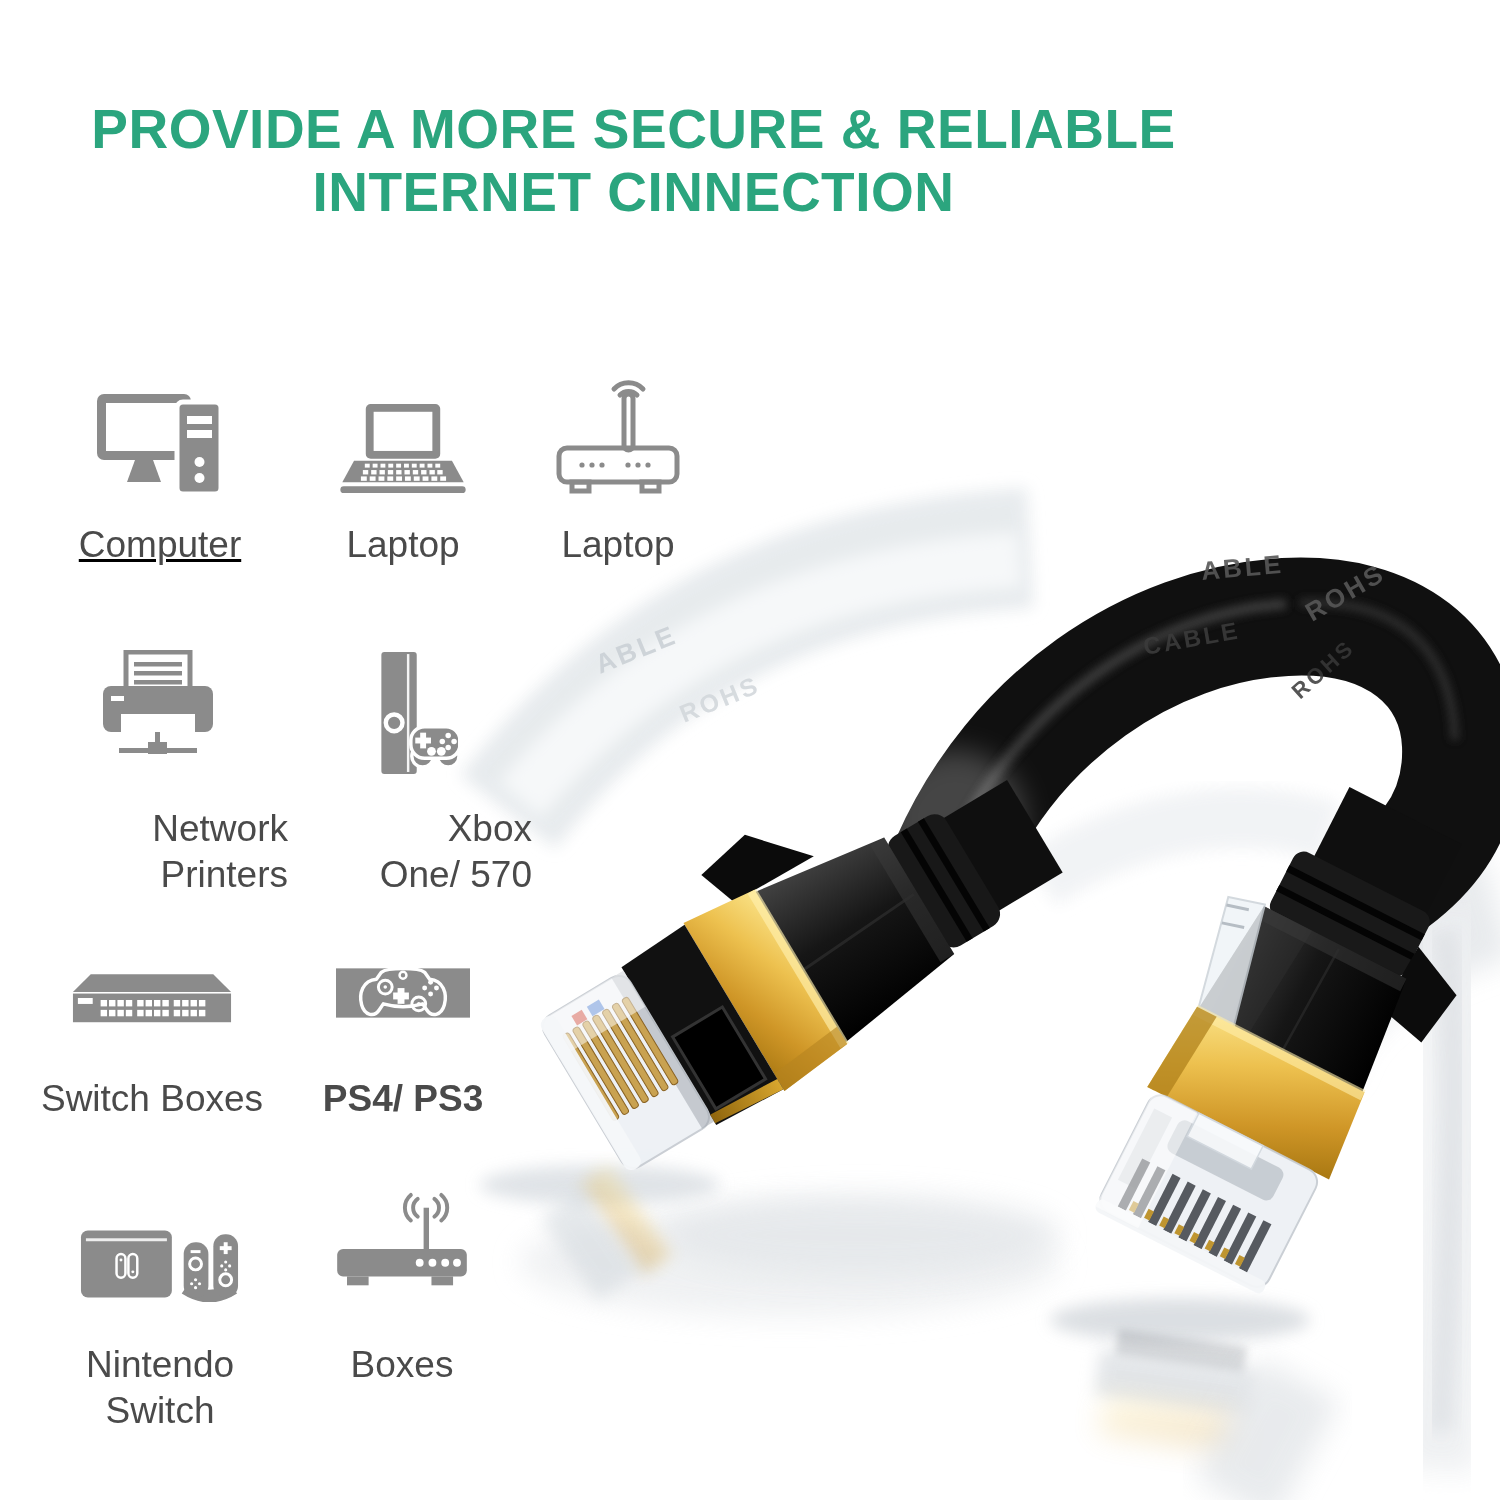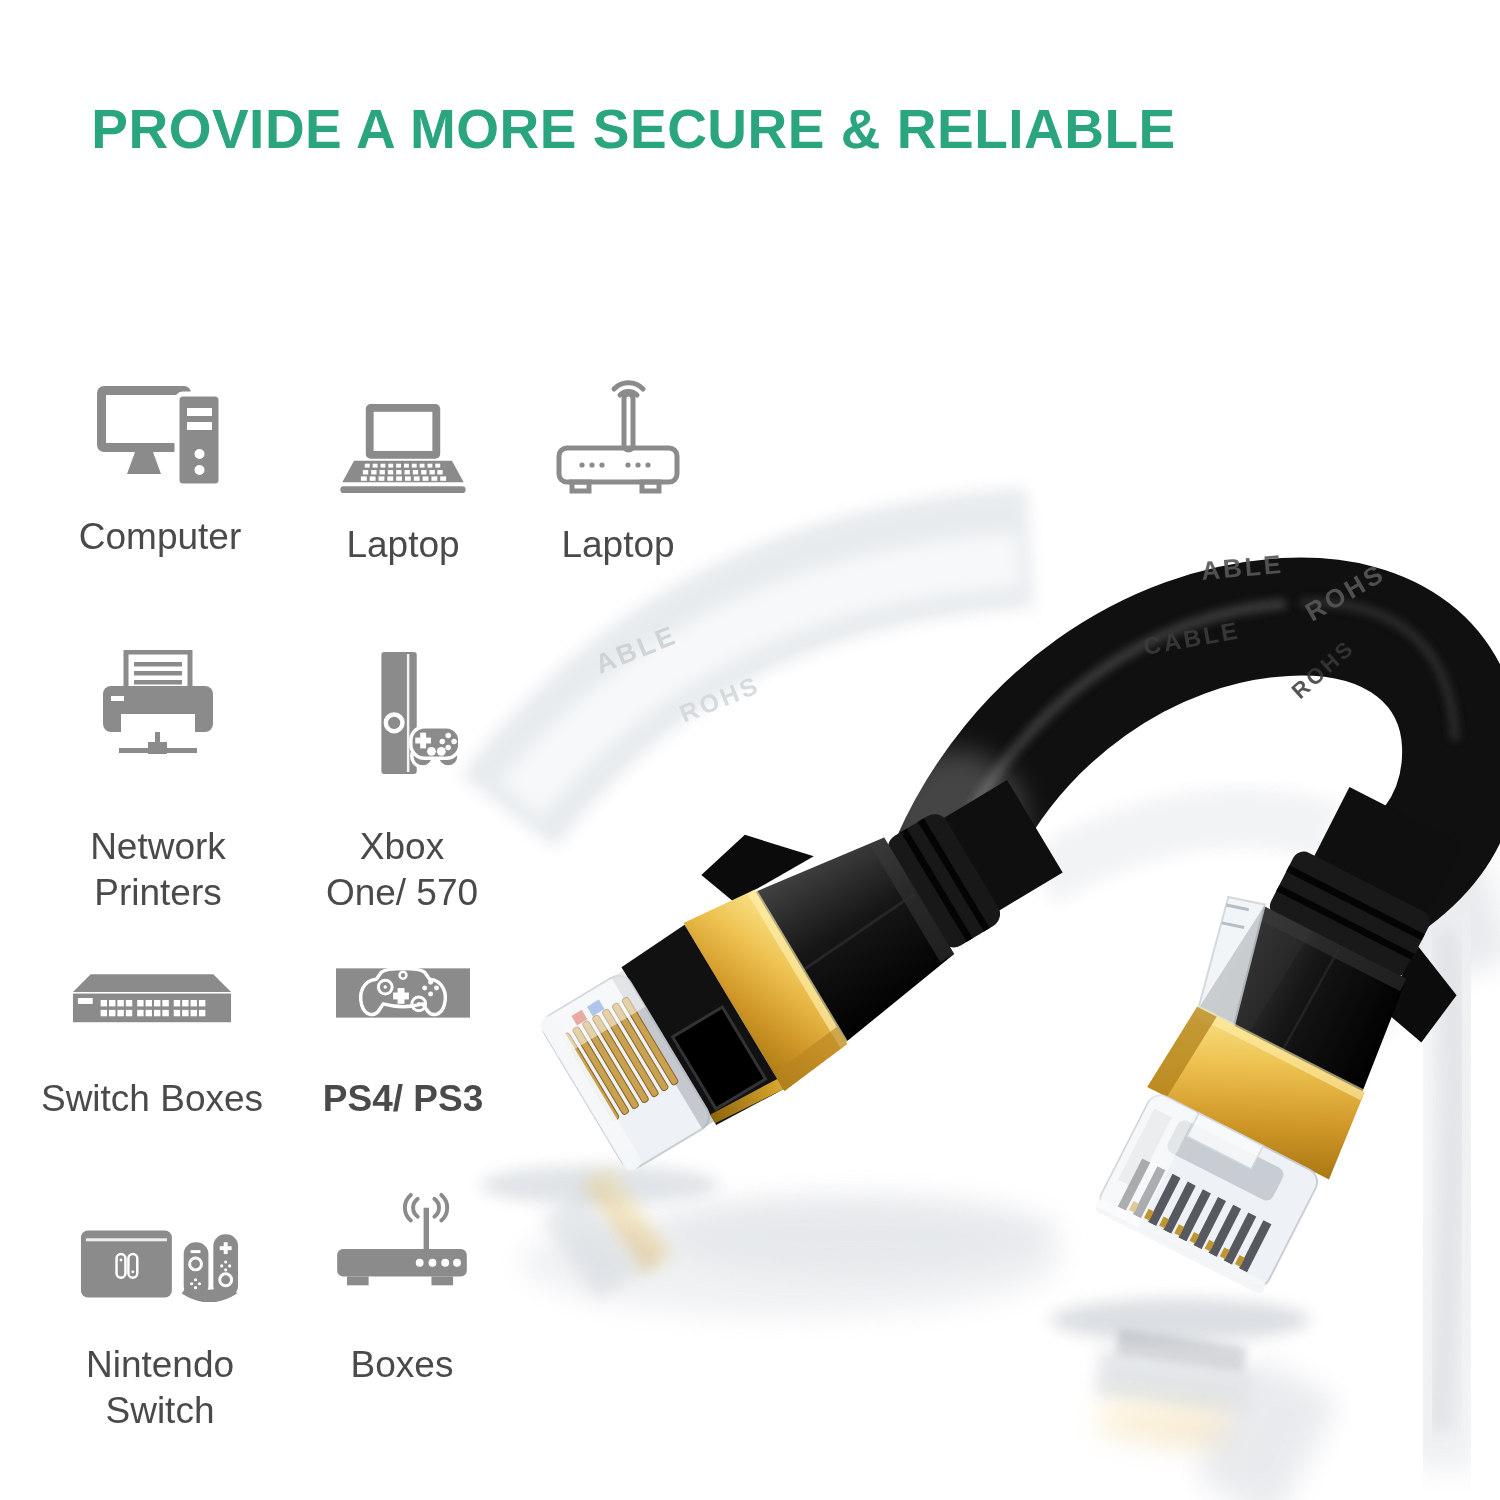"INTERNET CINNECTION" div { html: none -> <div>INTERNET CINNECTION</div> }
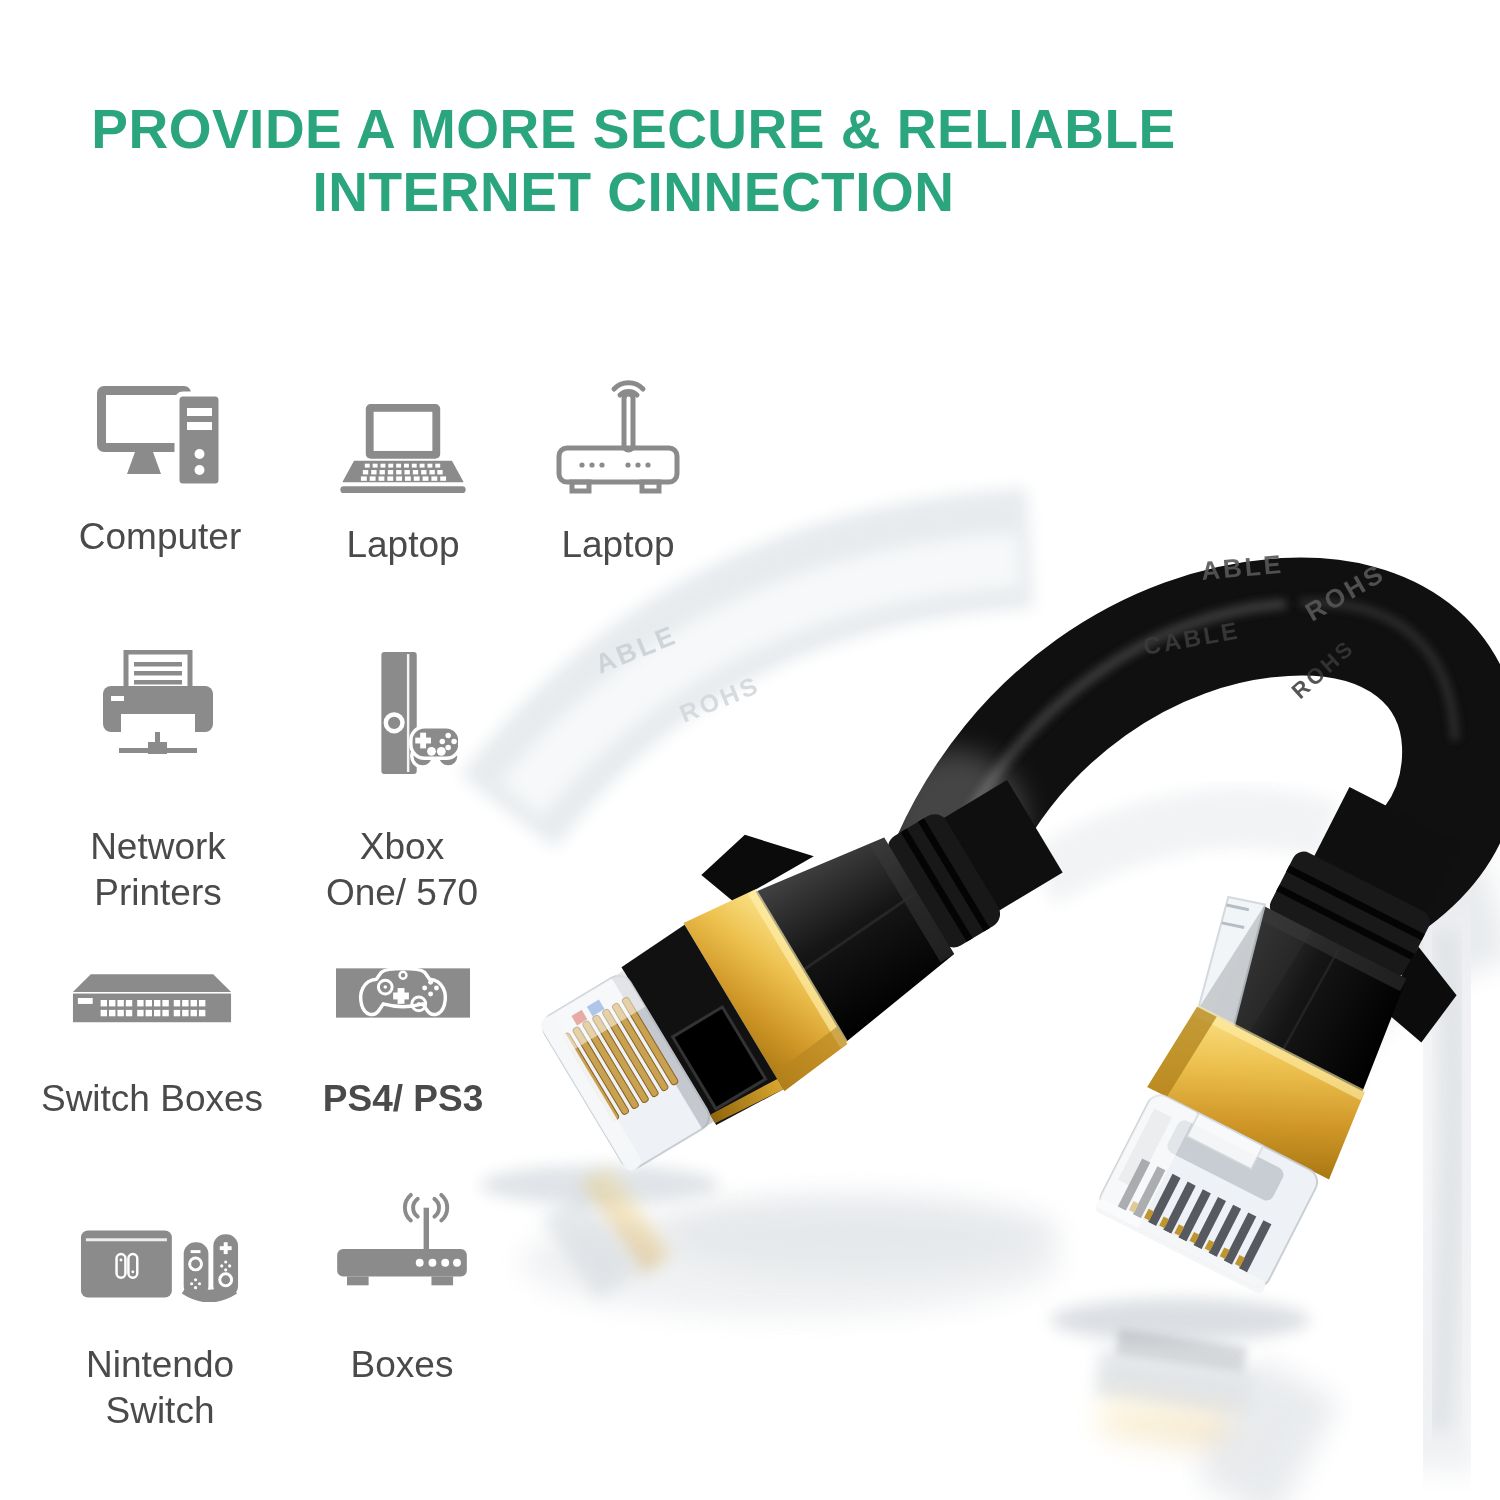"Computer" div.device { text-decoration: none -> underline; top: 362px -> 370px }
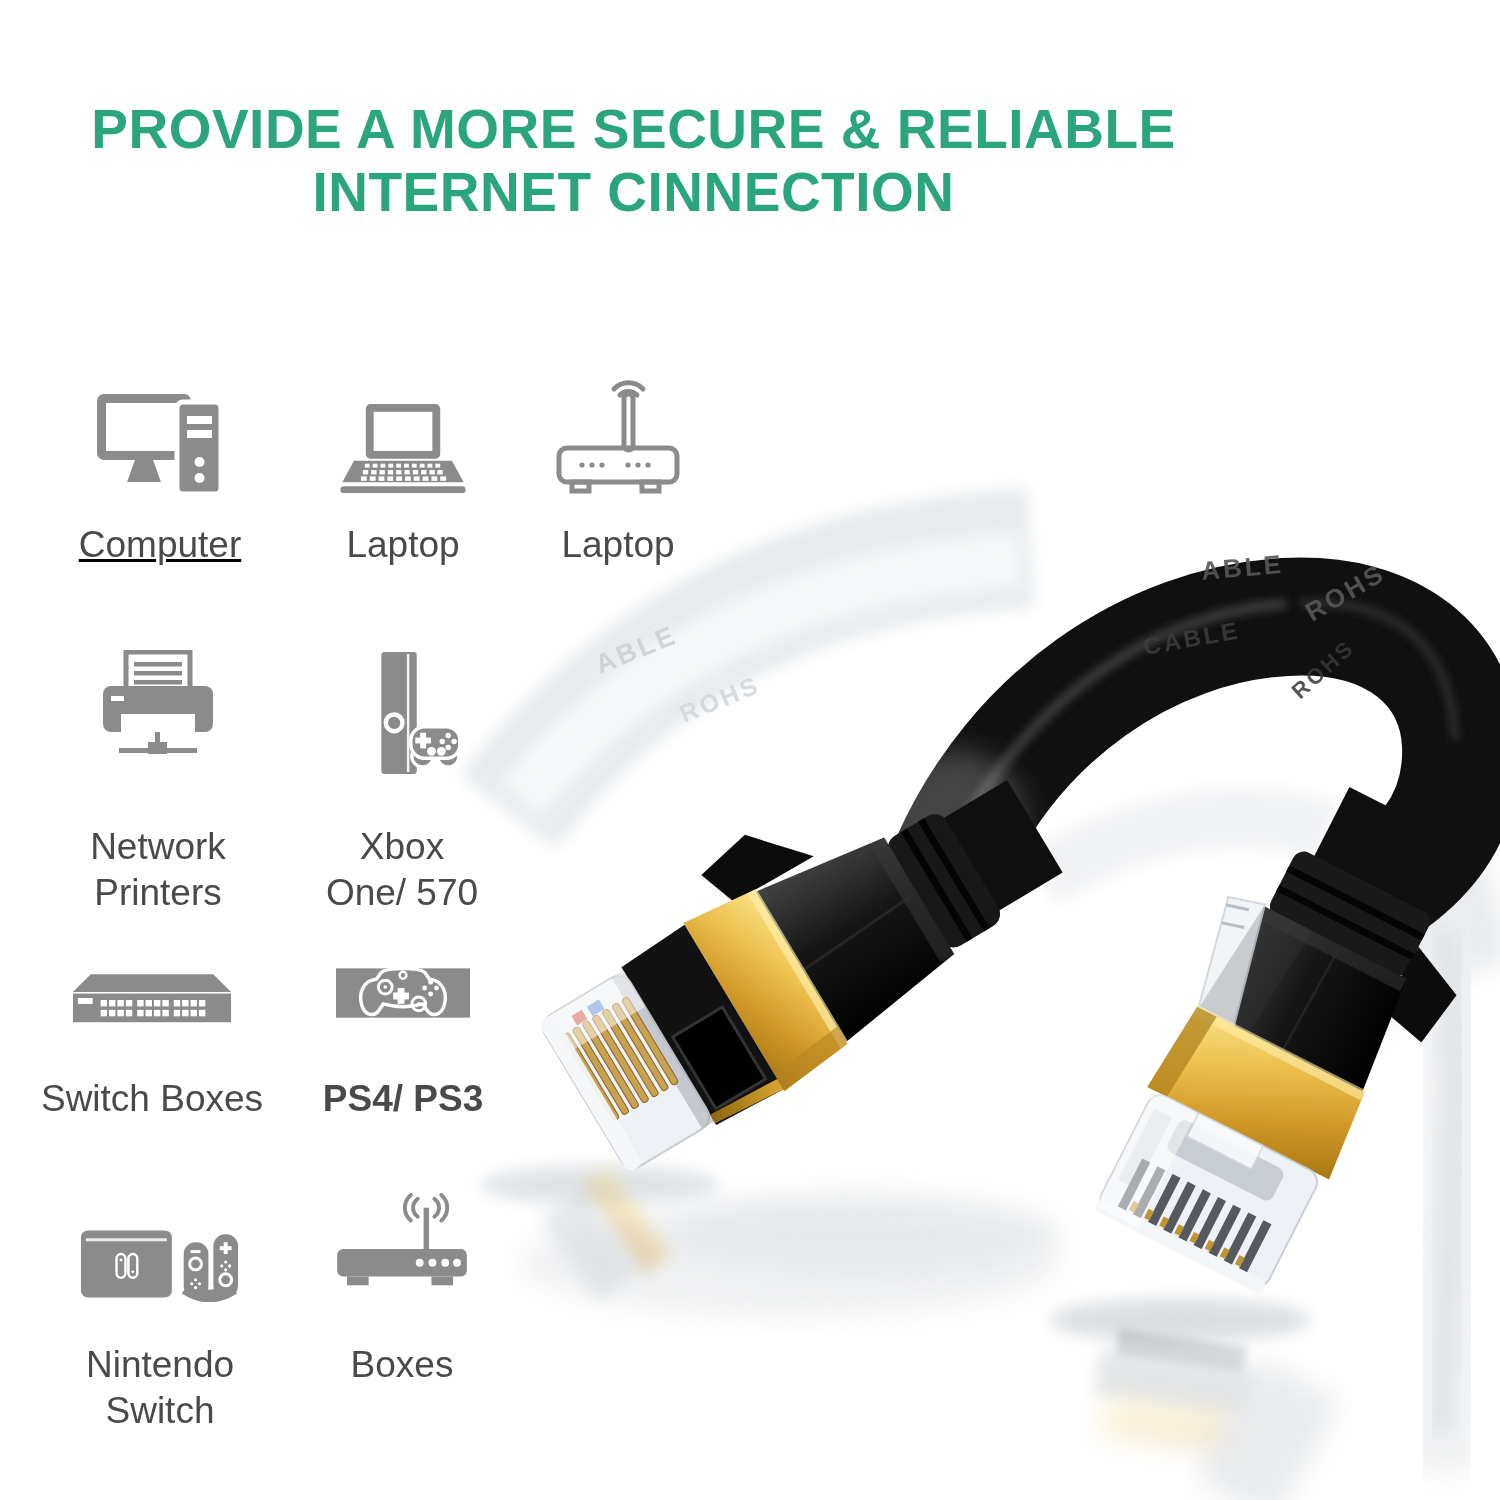"Network" .row2 .device-label { margin-top: 46px -> 28px; text-align: none -> right }
